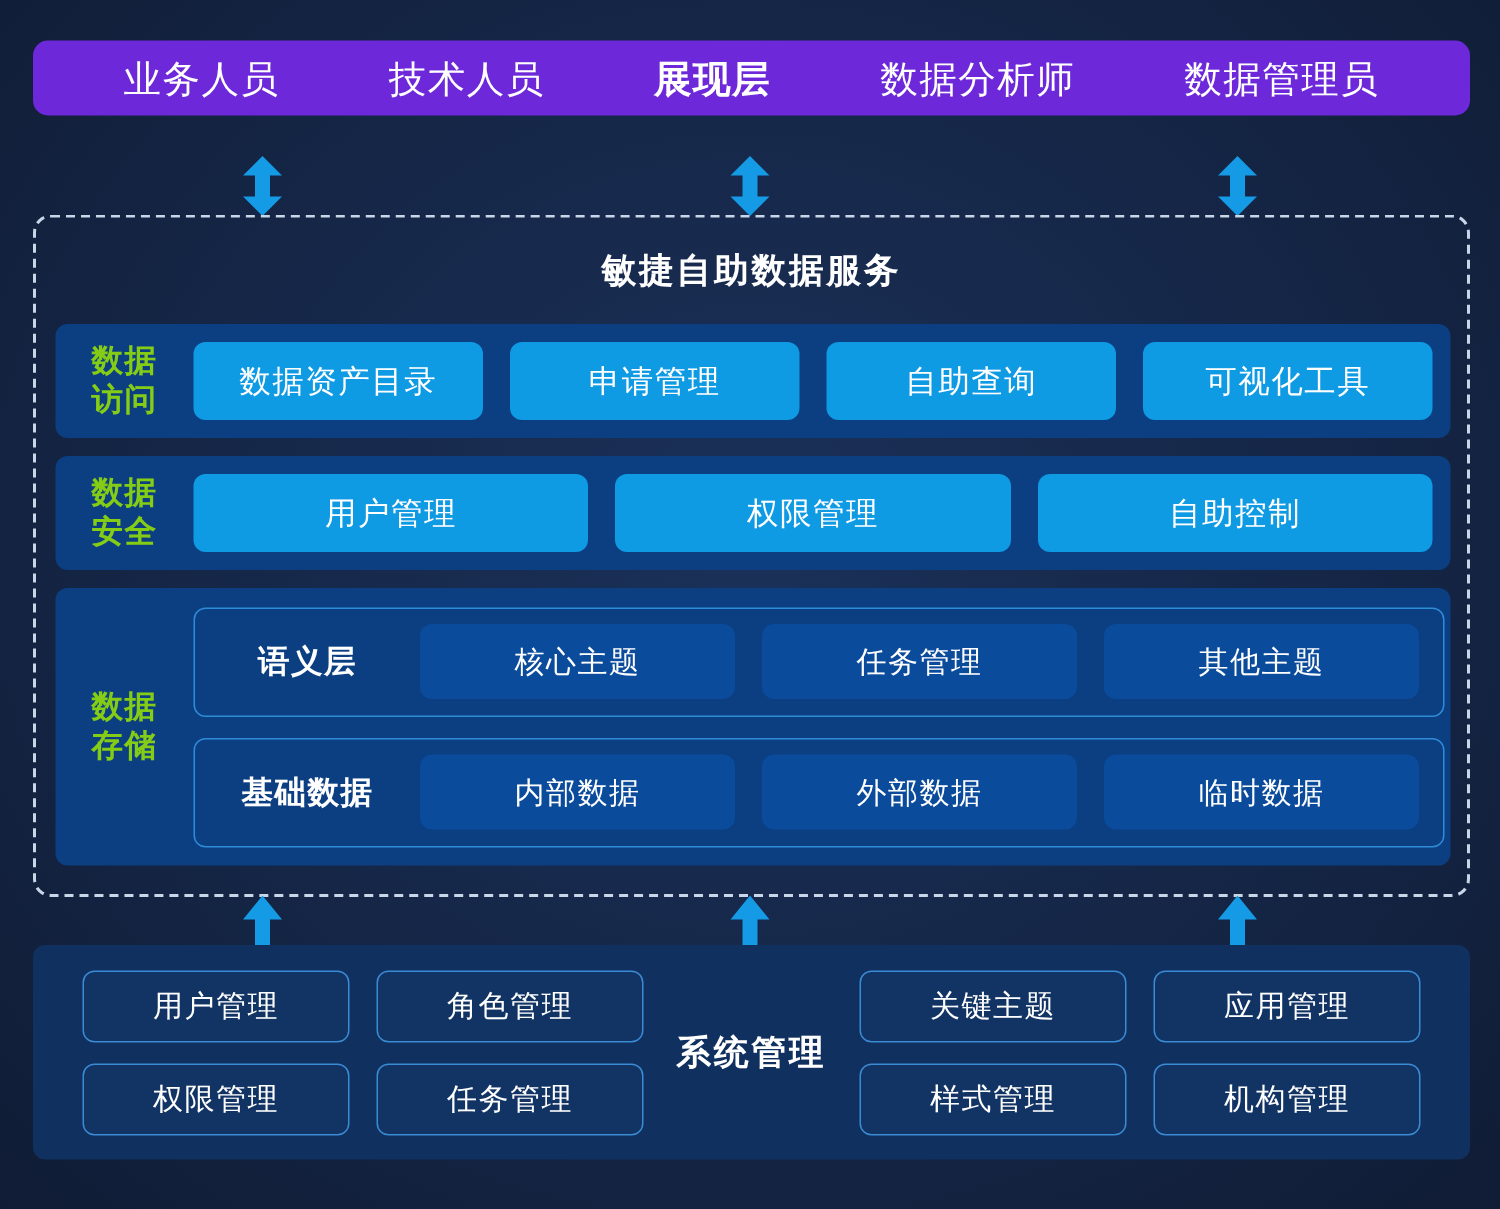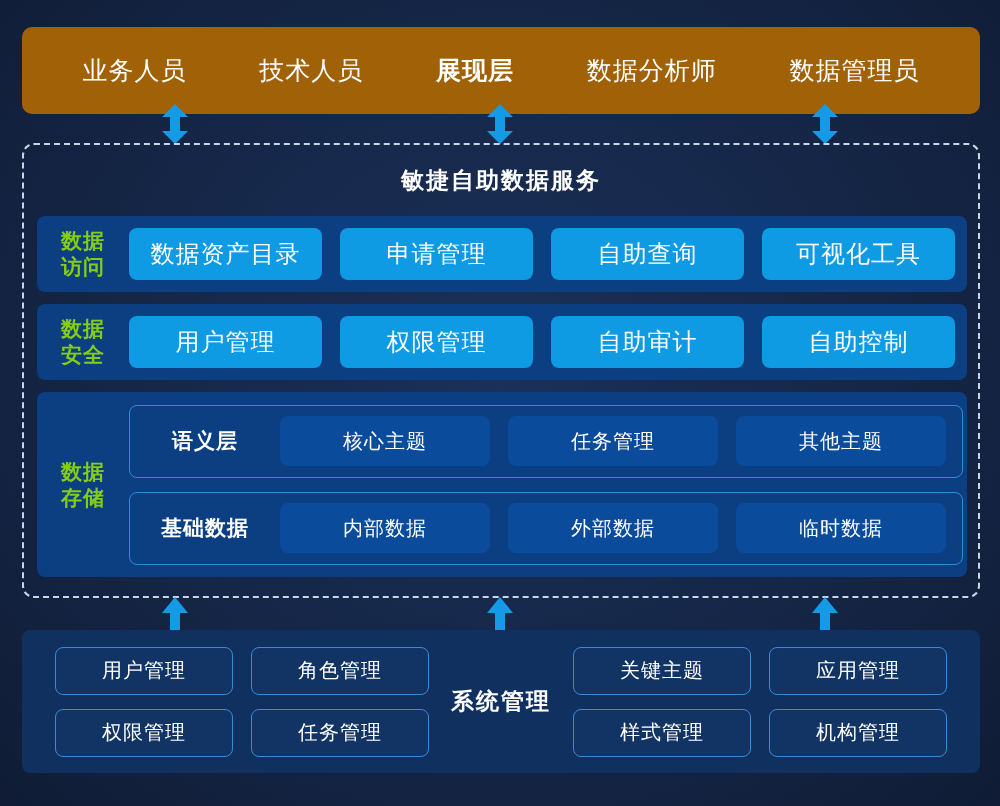"业务人员" .top-bar { background: #a16207 -> #6d28d9; height: 87px -> 50px }
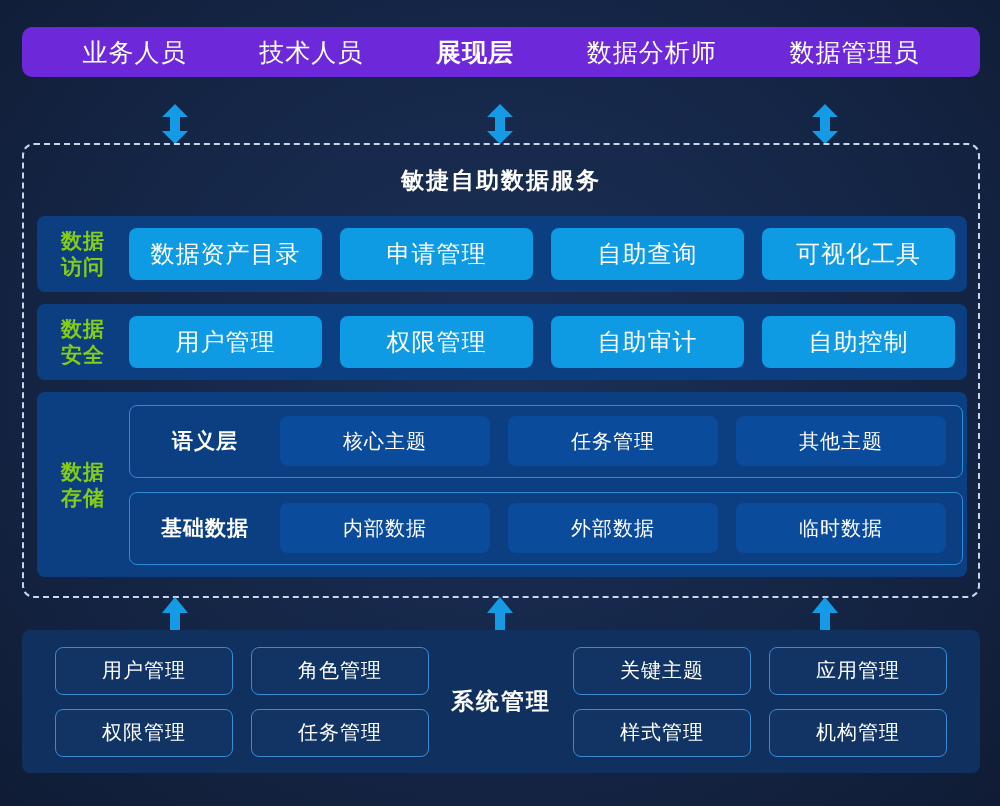"数据资产目录" .chip { font-size: 24px -> 21px }
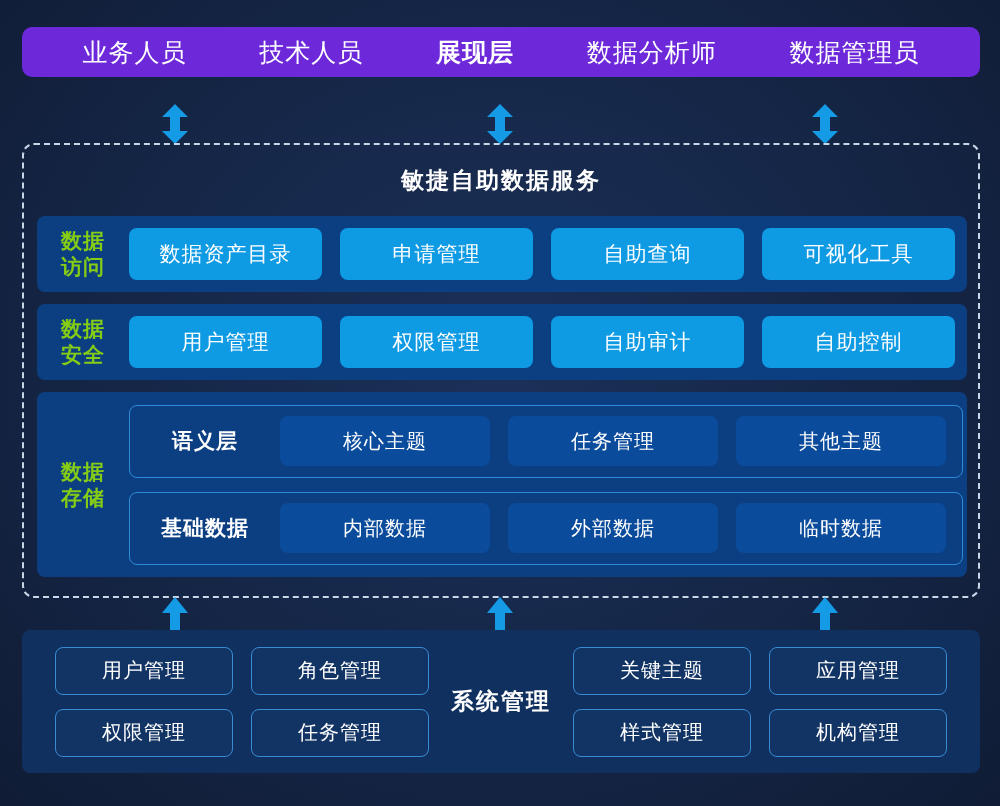"自助审计" div.chip { html: <div>自助审计</div> -> none }
